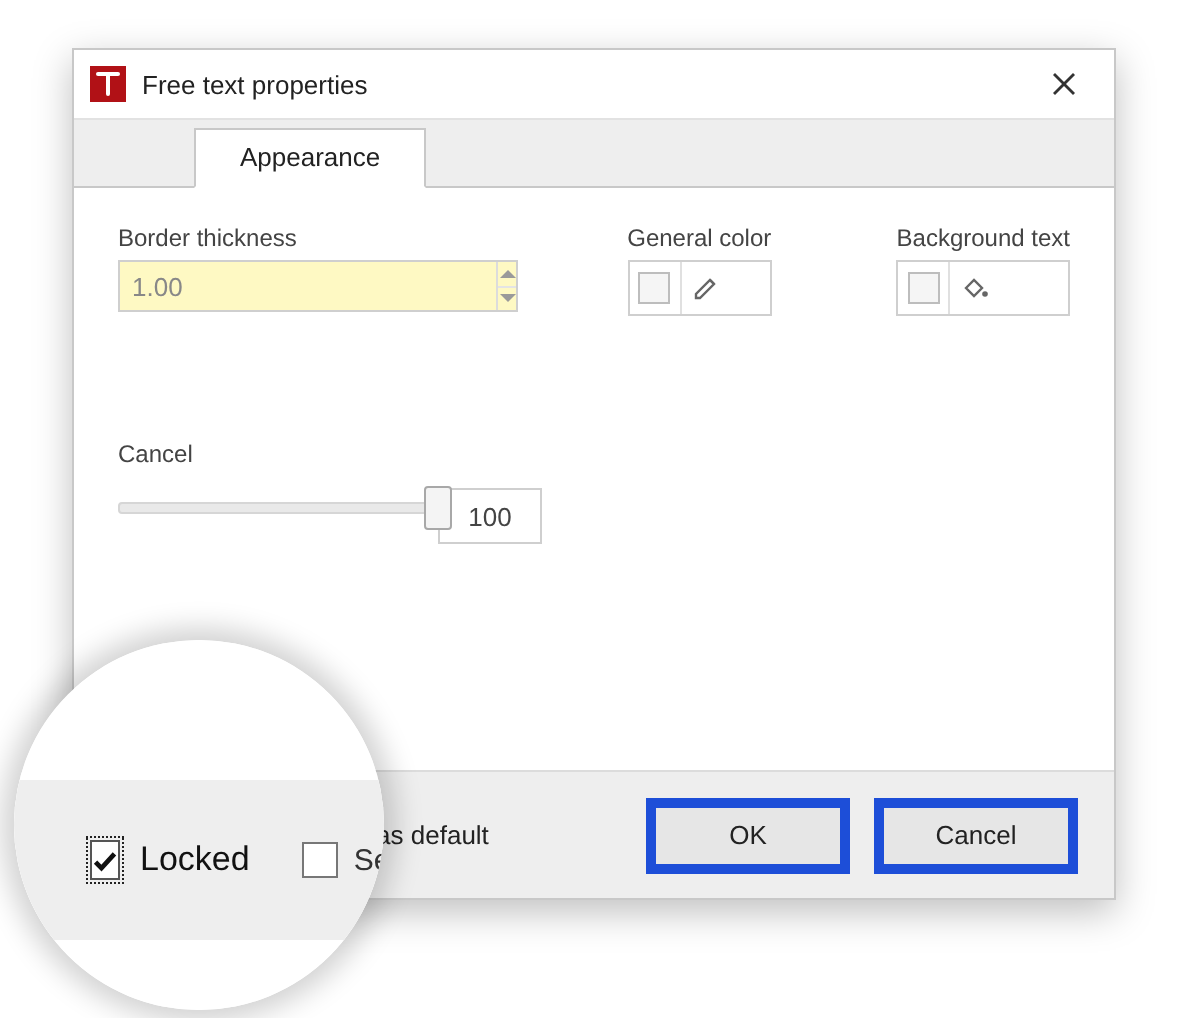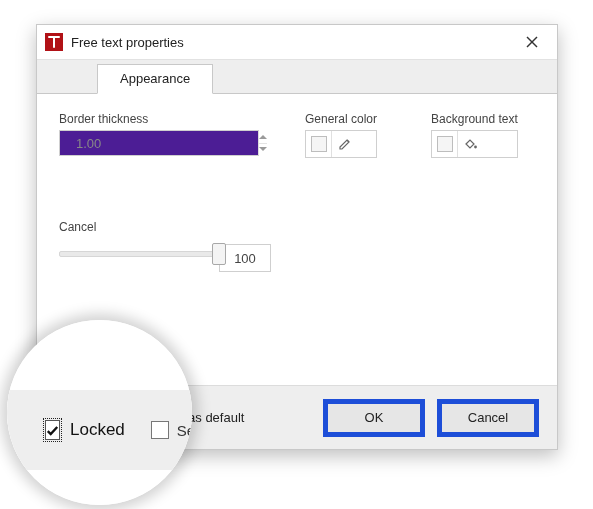"Border thickness" .row1 { justify-content: none -> space-between }
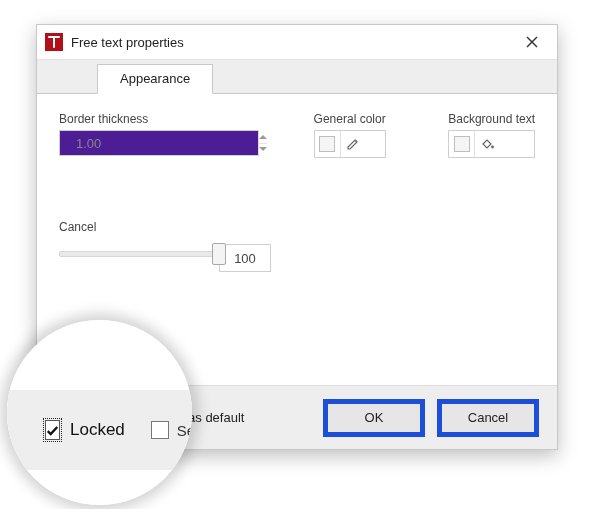"1.00" .spinner { background: #4c1d95 -> #fef9c3; padding-left: 10px -> none }
